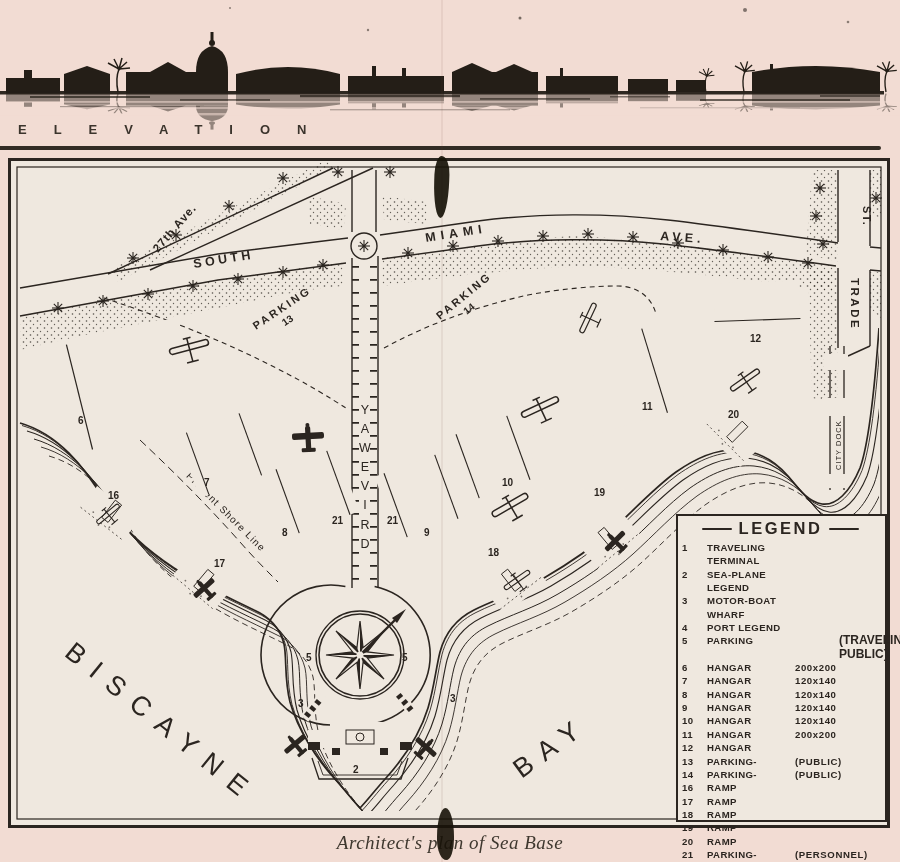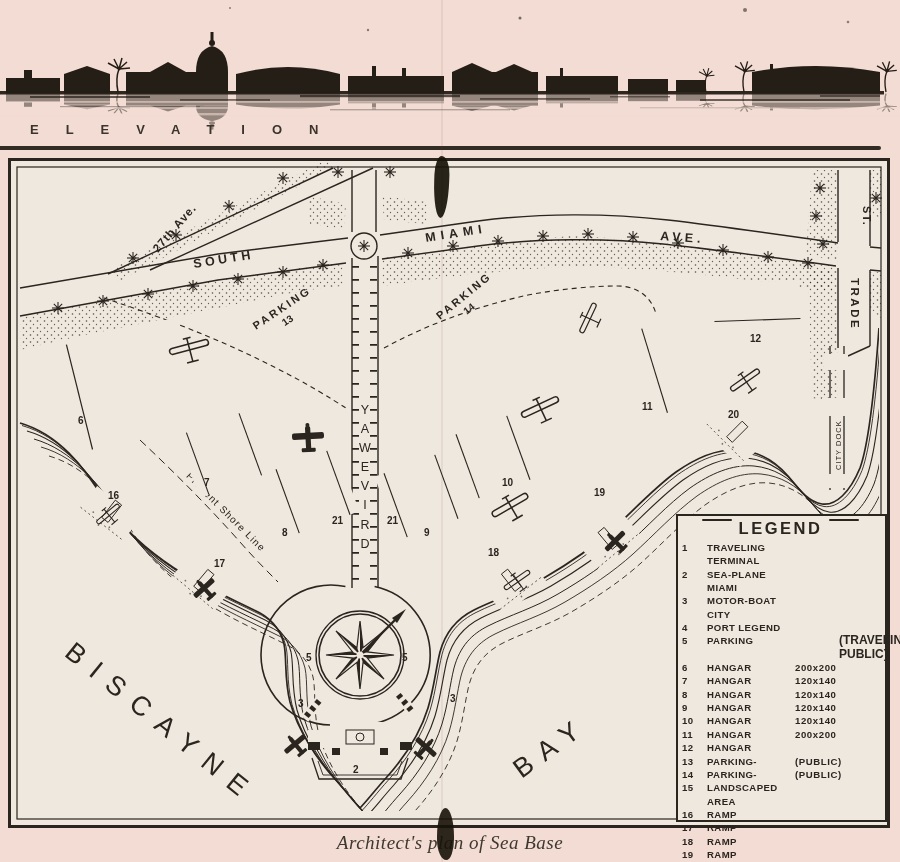"ELEVATION" .elev-label { left: 30px -> 18px }
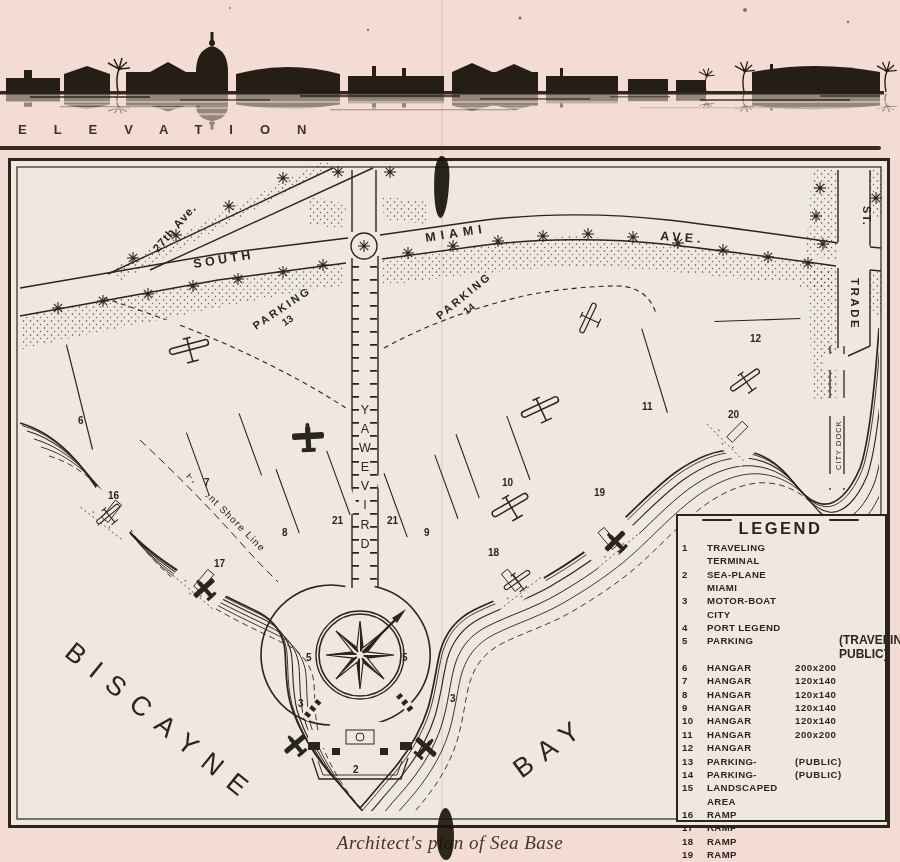"LEGEND" .legend-title { align-items: none -> center }
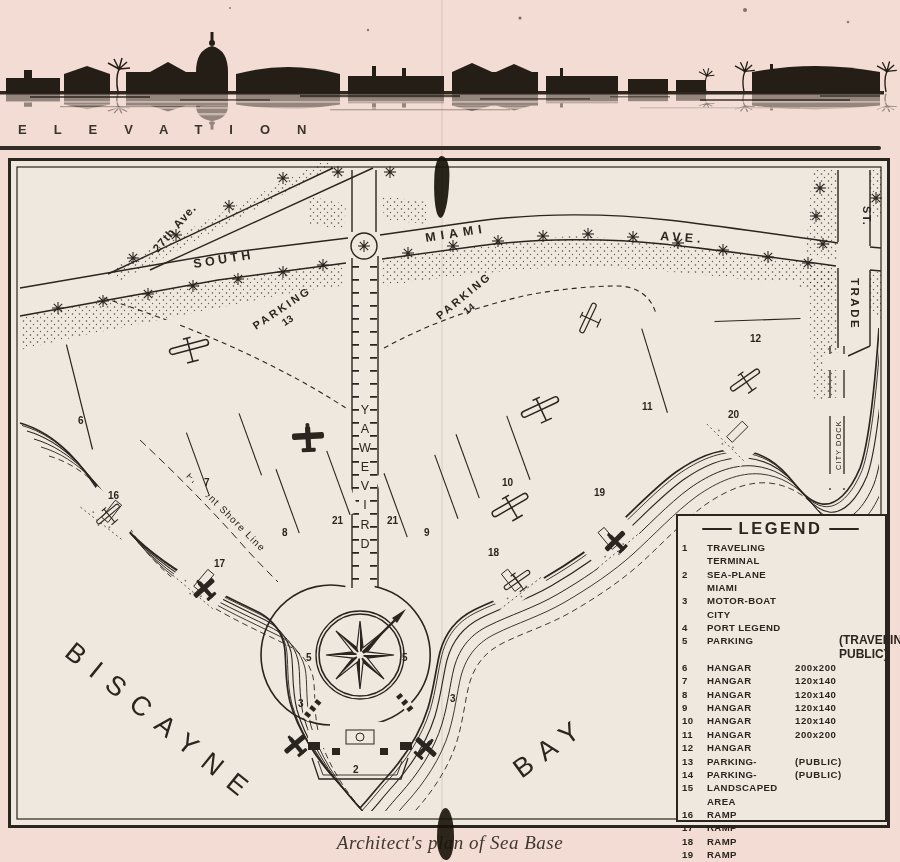"SEA-PLANE MIAMI" span { text: MIAMI -> LEGEND }
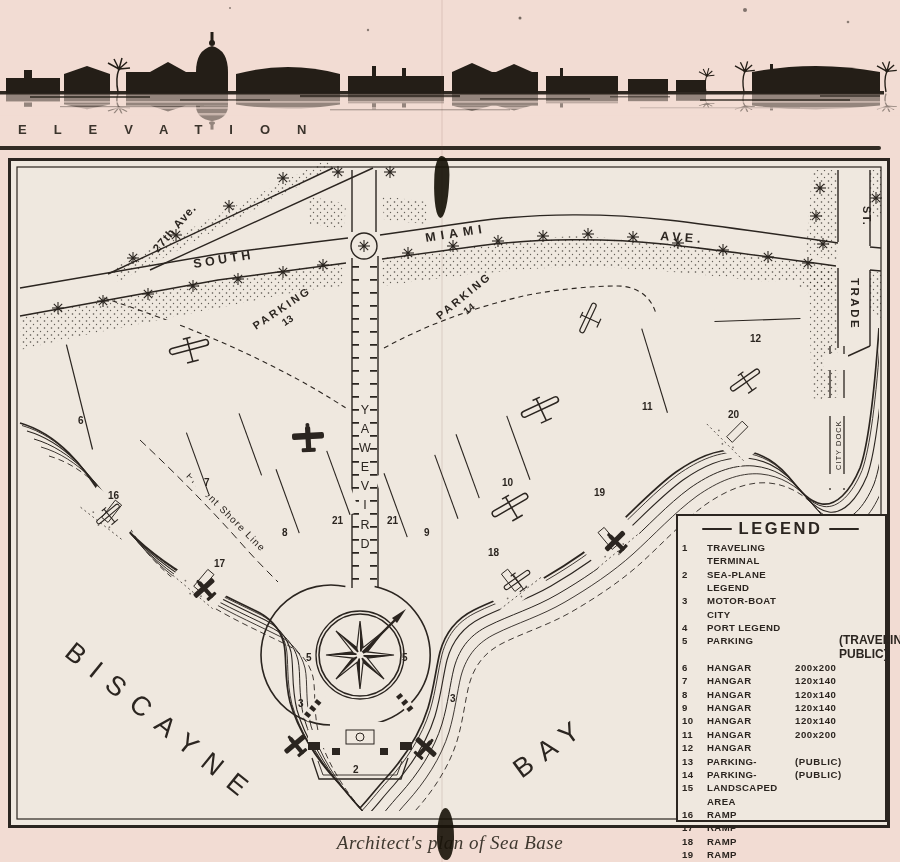"MOTOR-BOAT CITY" span { text: CITY -> WHARF }
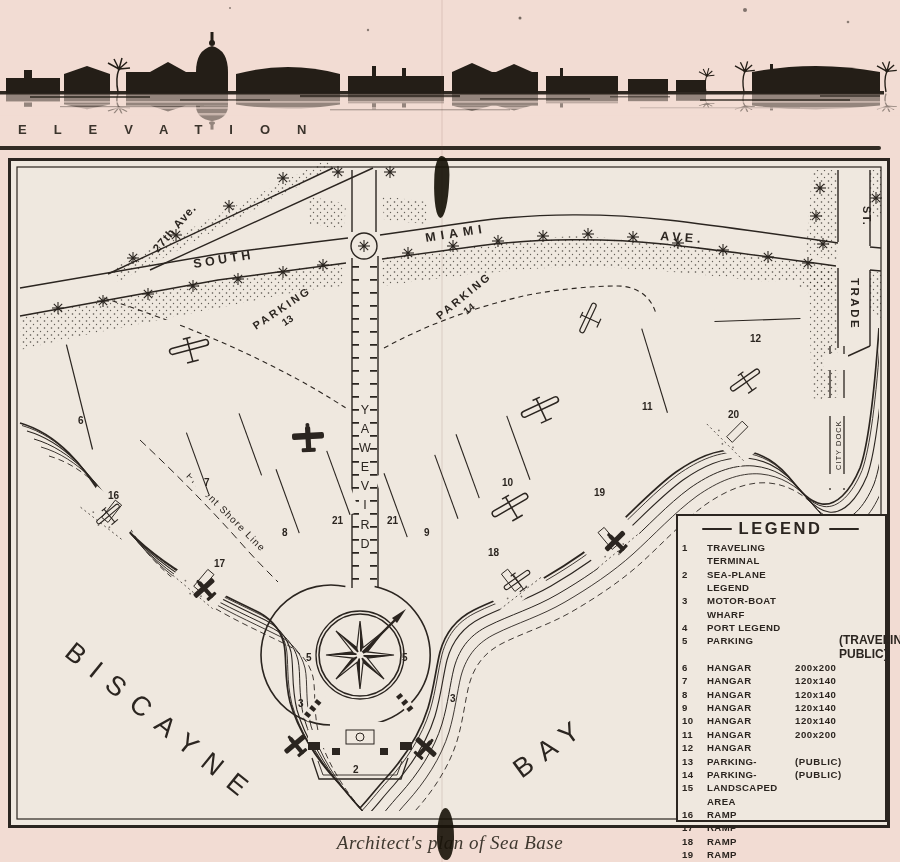"15" div.lrow { html: <div> <span>15</span> <span>LANDSCAPED AREA</span> <span></span> </div> -> none }
